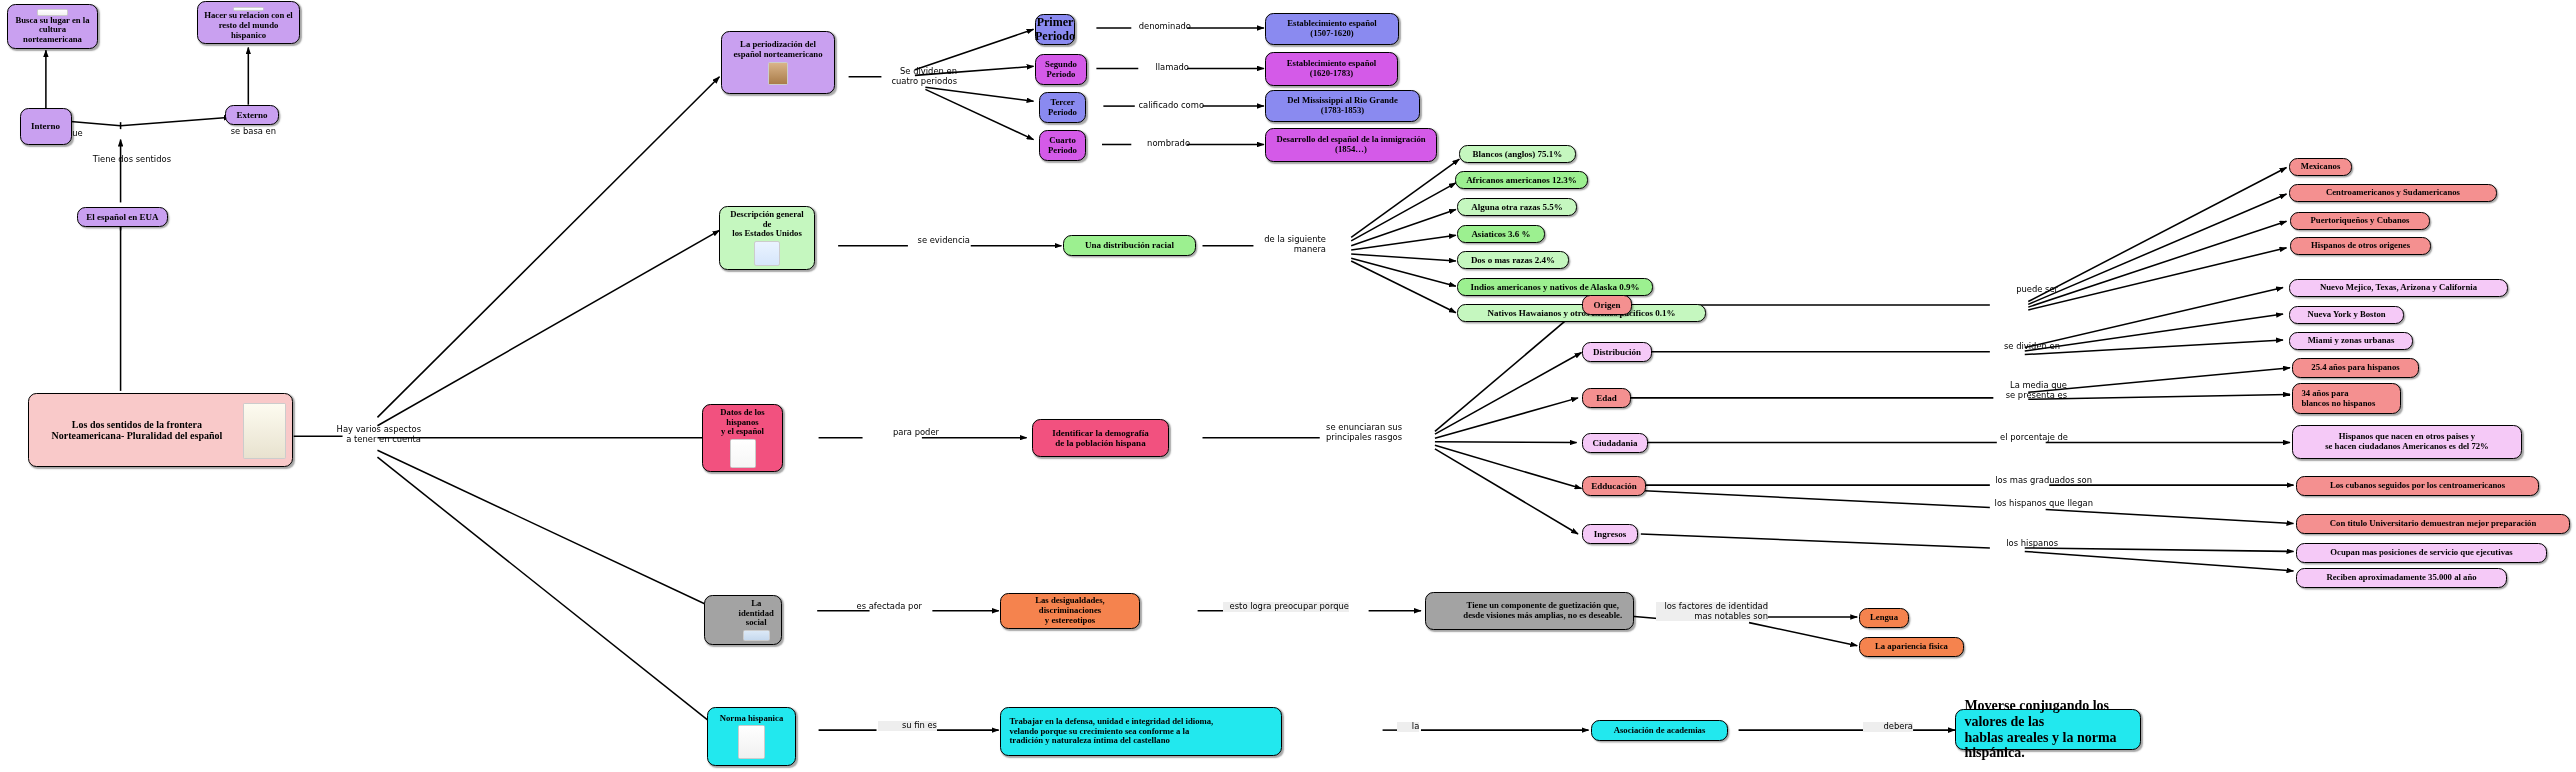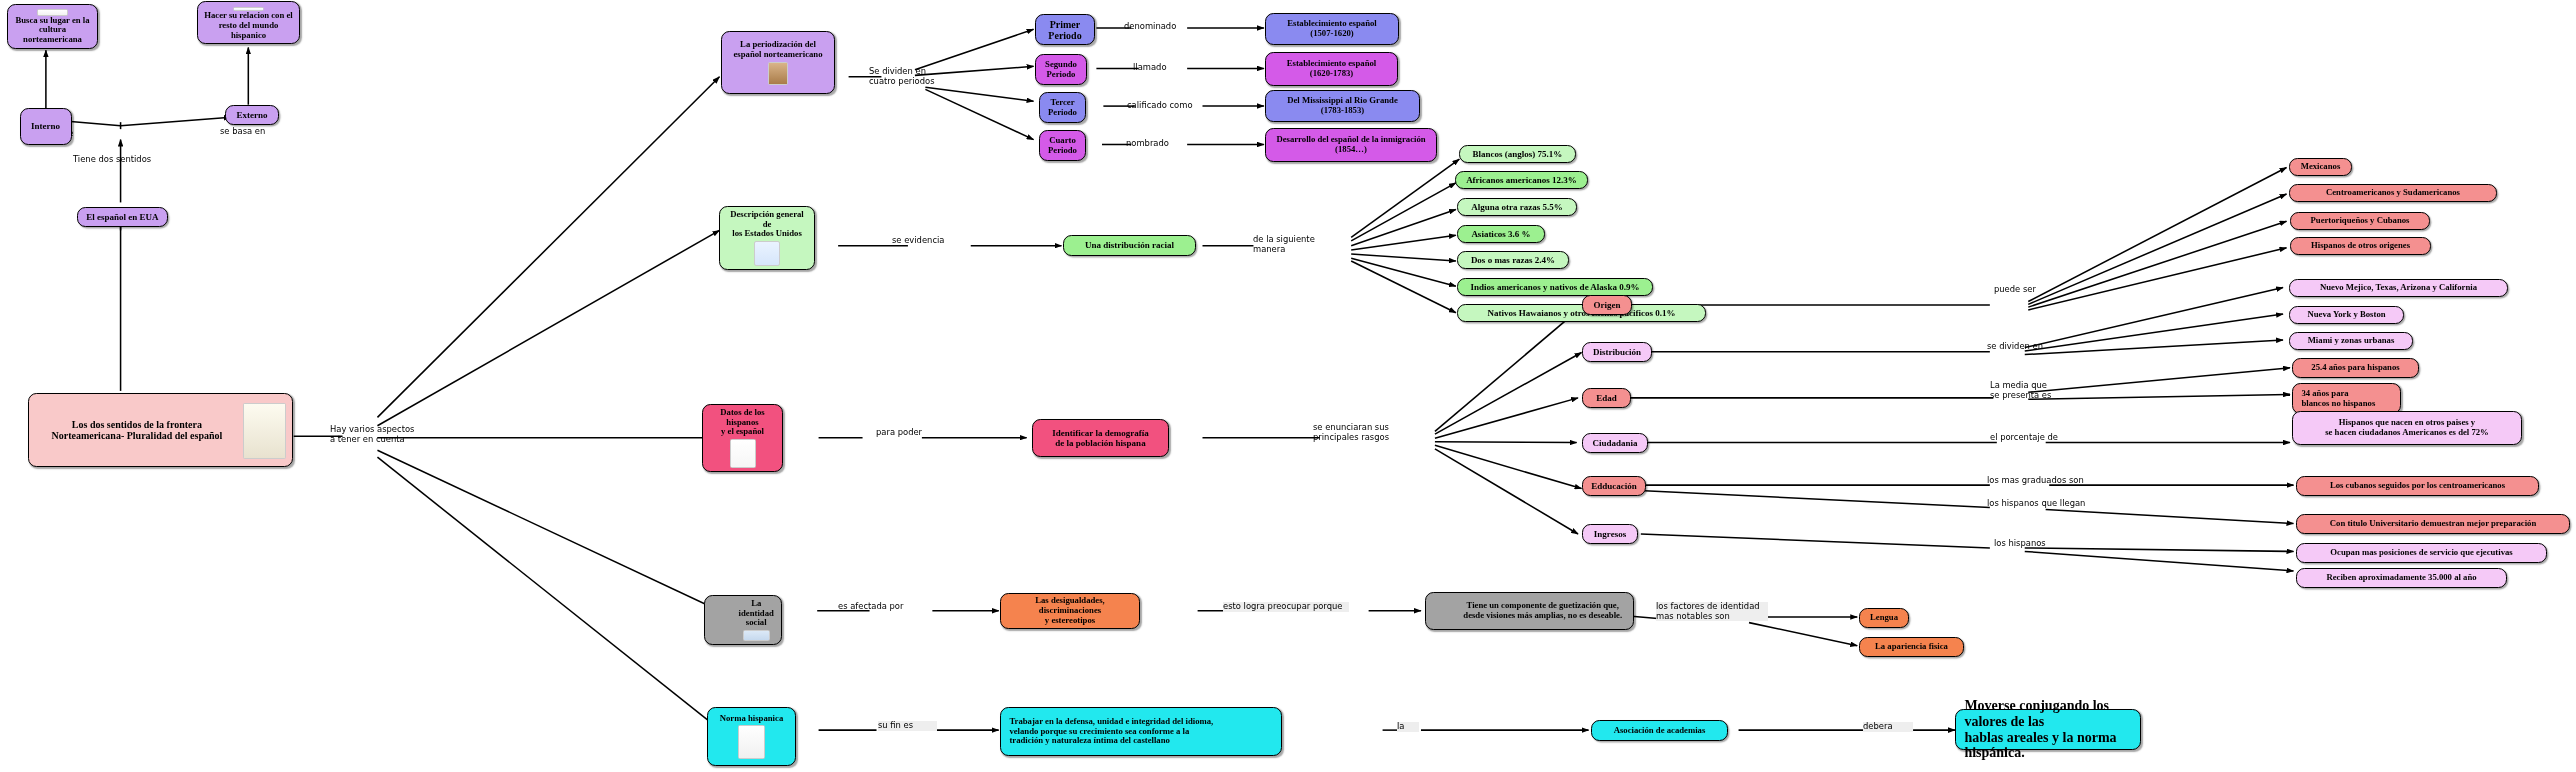"Primer" div.node { font-size: 10px -> 12px; justify-content: flex-end -> none; width: 60px -> 40px }
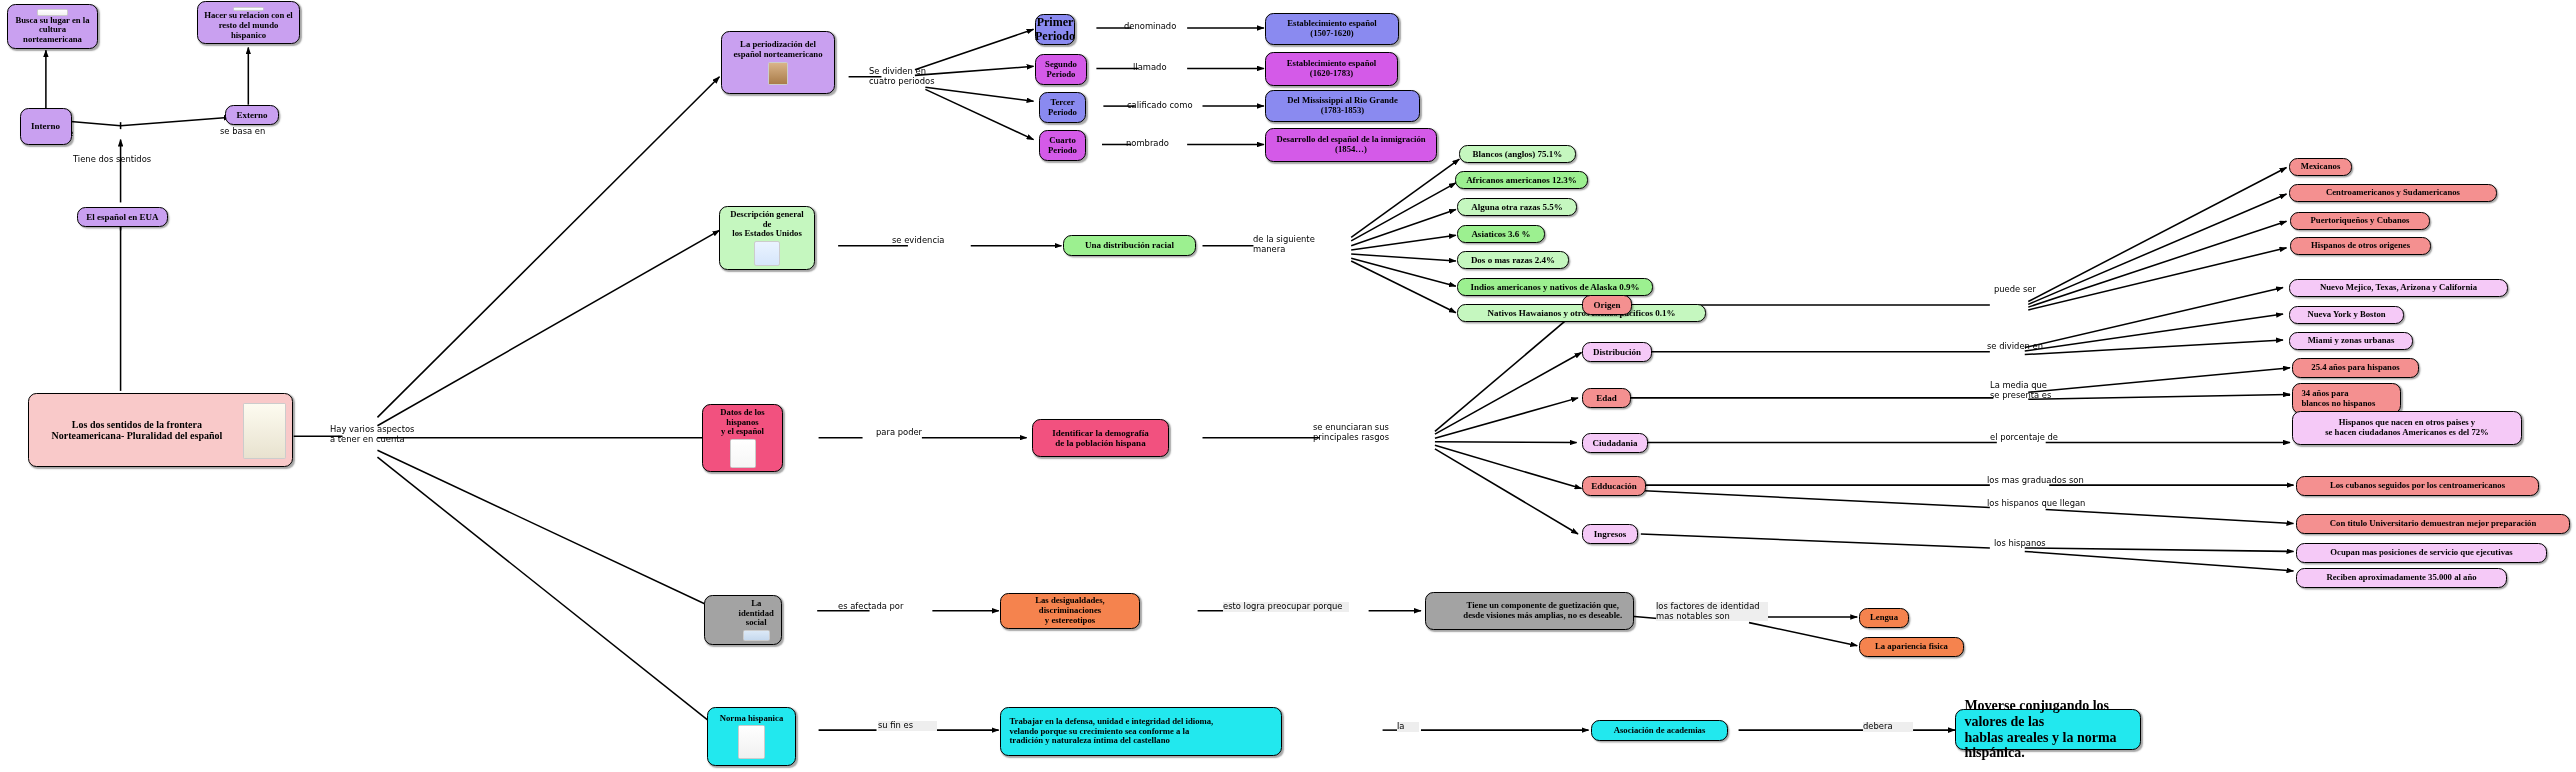"denominado" .lbl { text-align: left -> right }
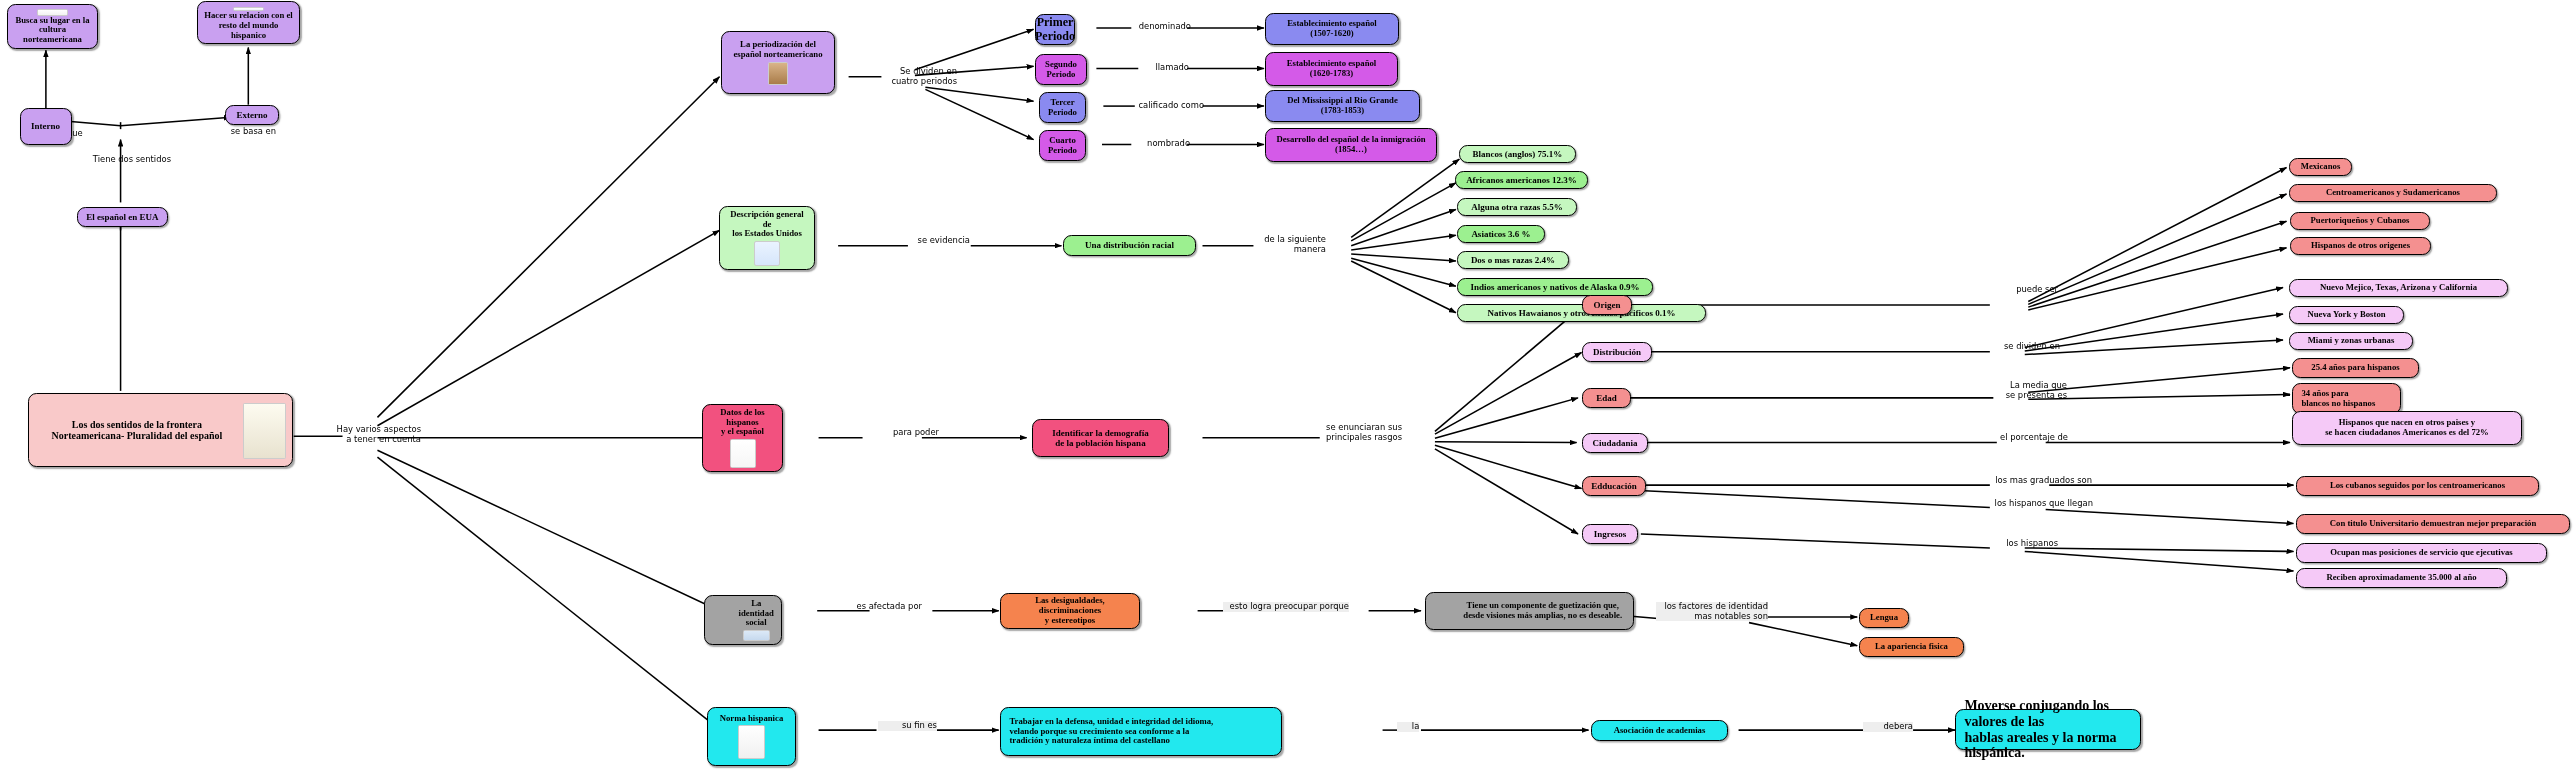"Hispanos que nacen en otros" div.node { top: 411px -> 425px }
